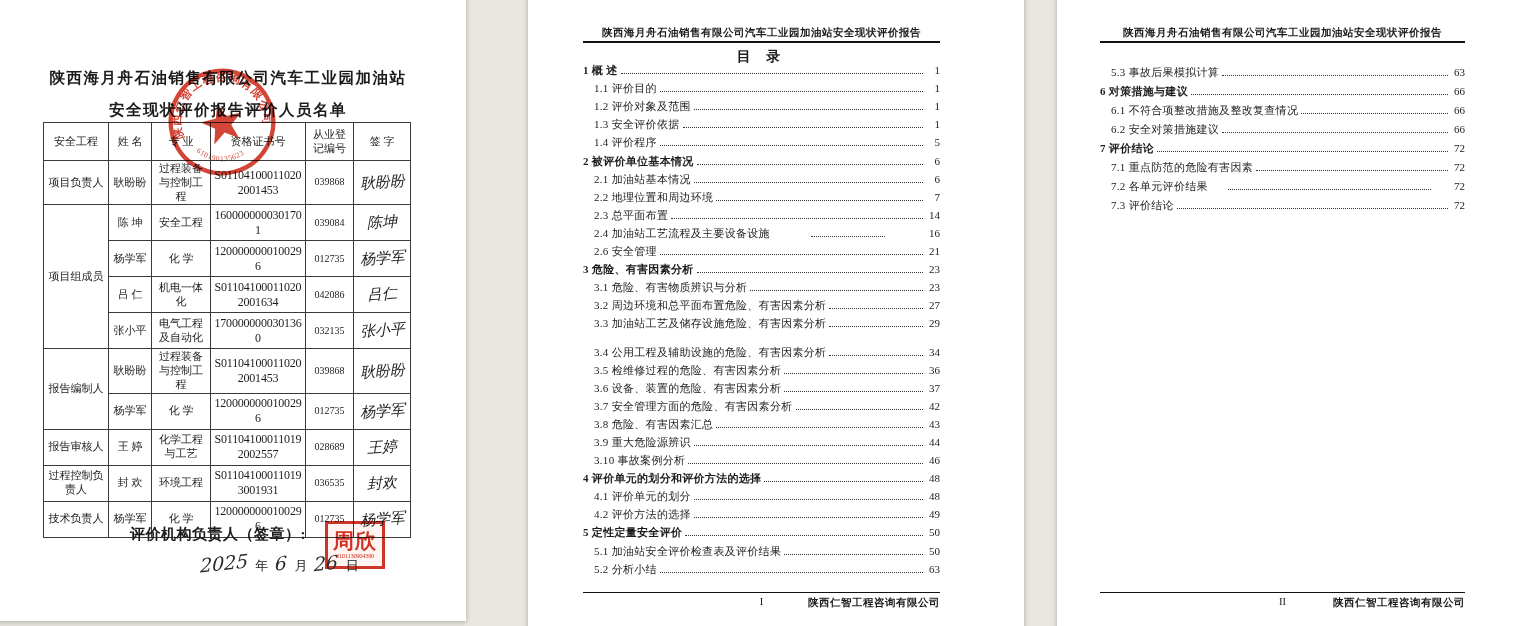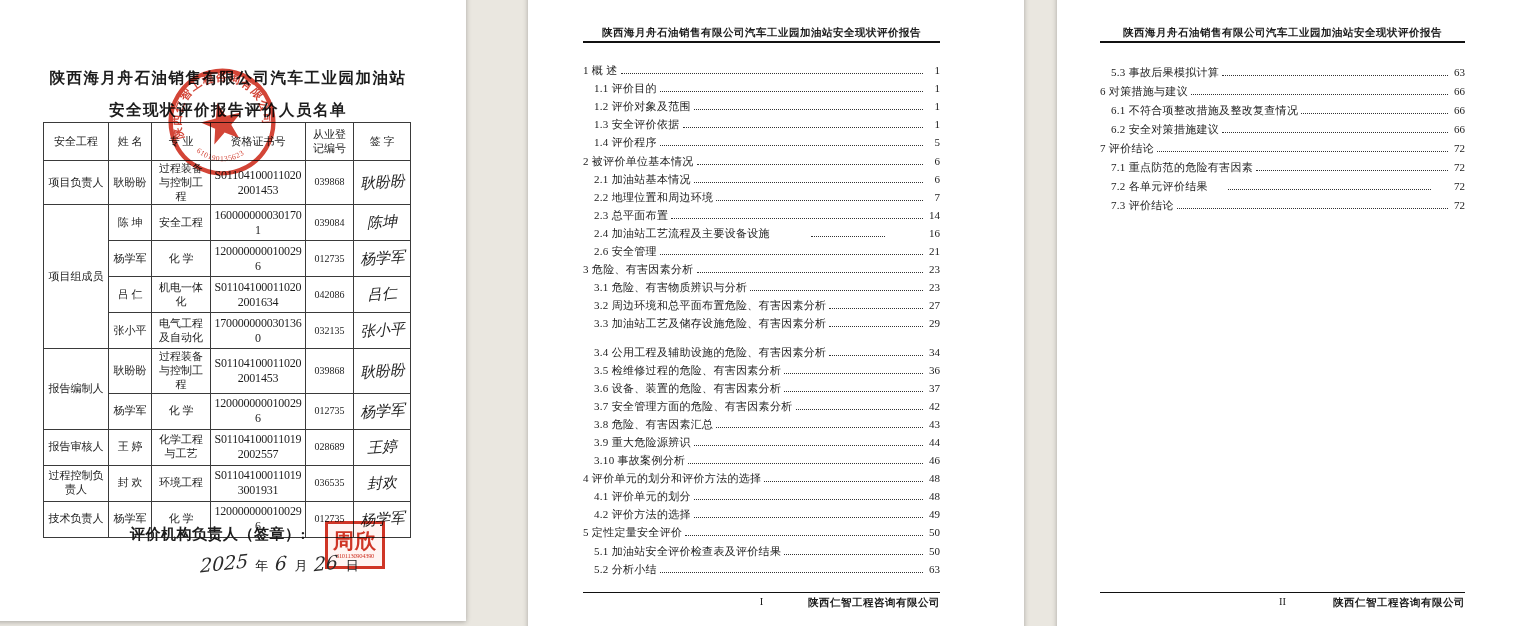"目 录" div.toc-title { html: none -> <div>目 录</div> }
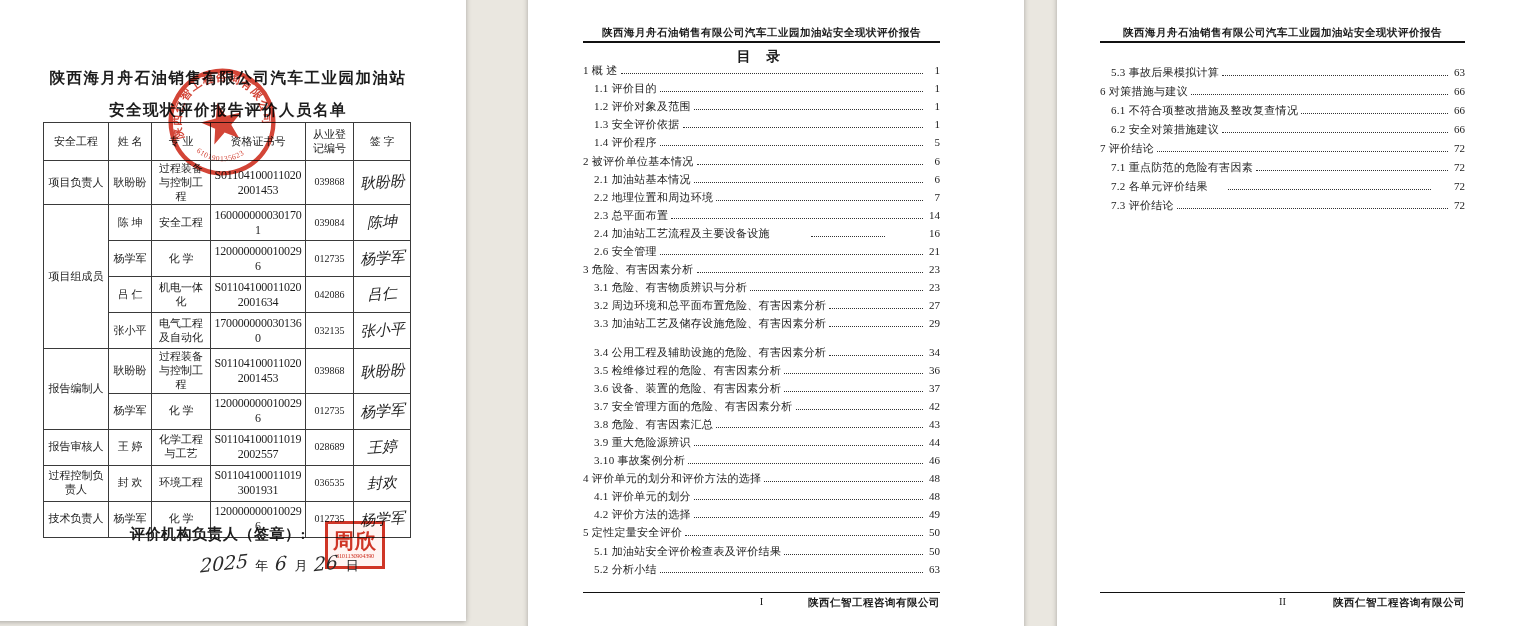"1 概 述" .toc-row.lvl1 .lbl { font-weight: normal -> bold }
